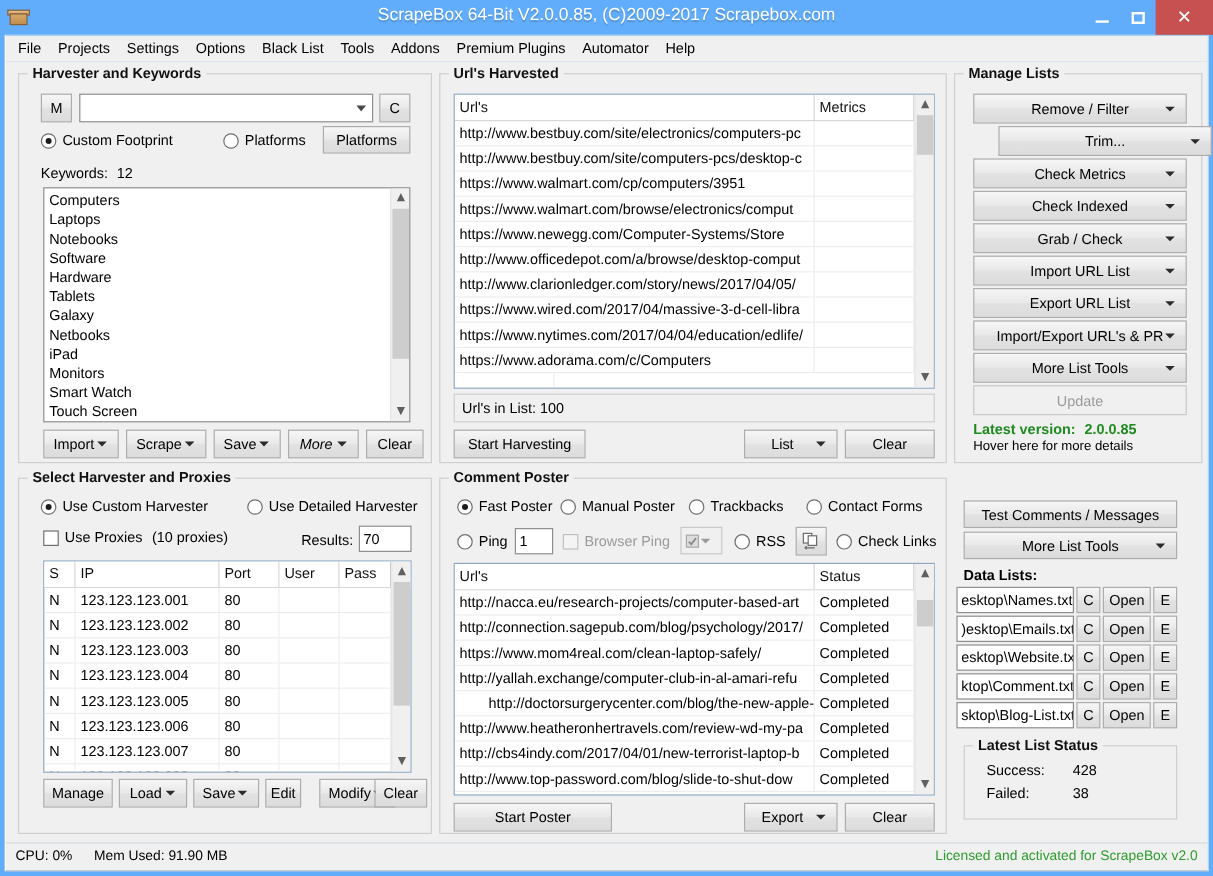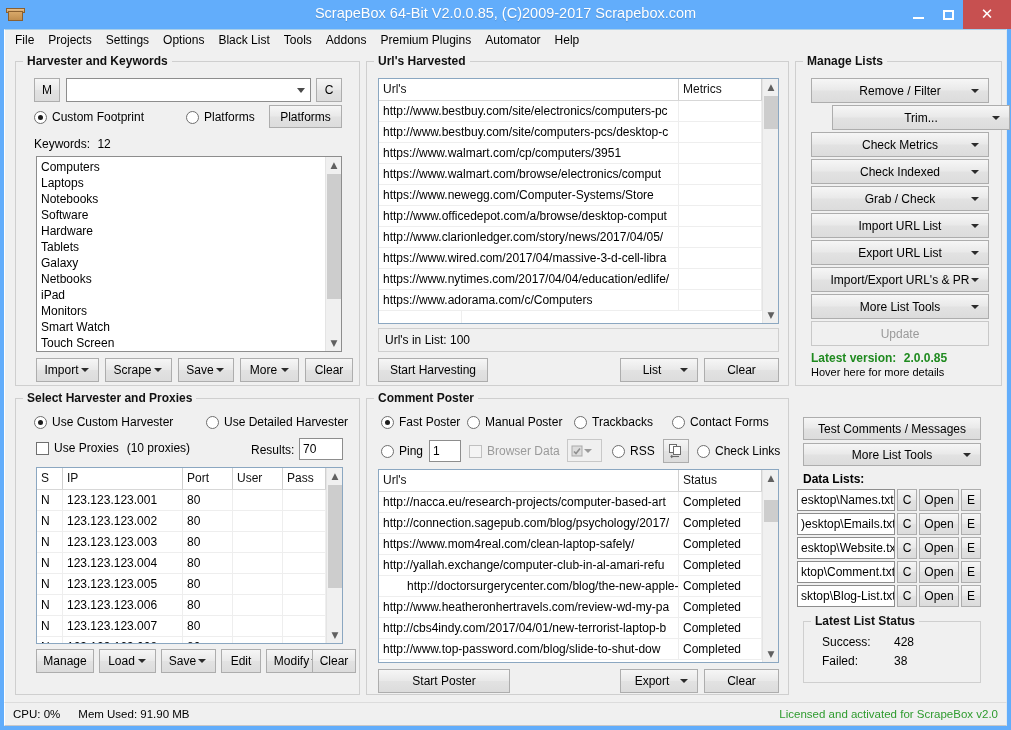"More" div.btn { font-style: none -> italic }
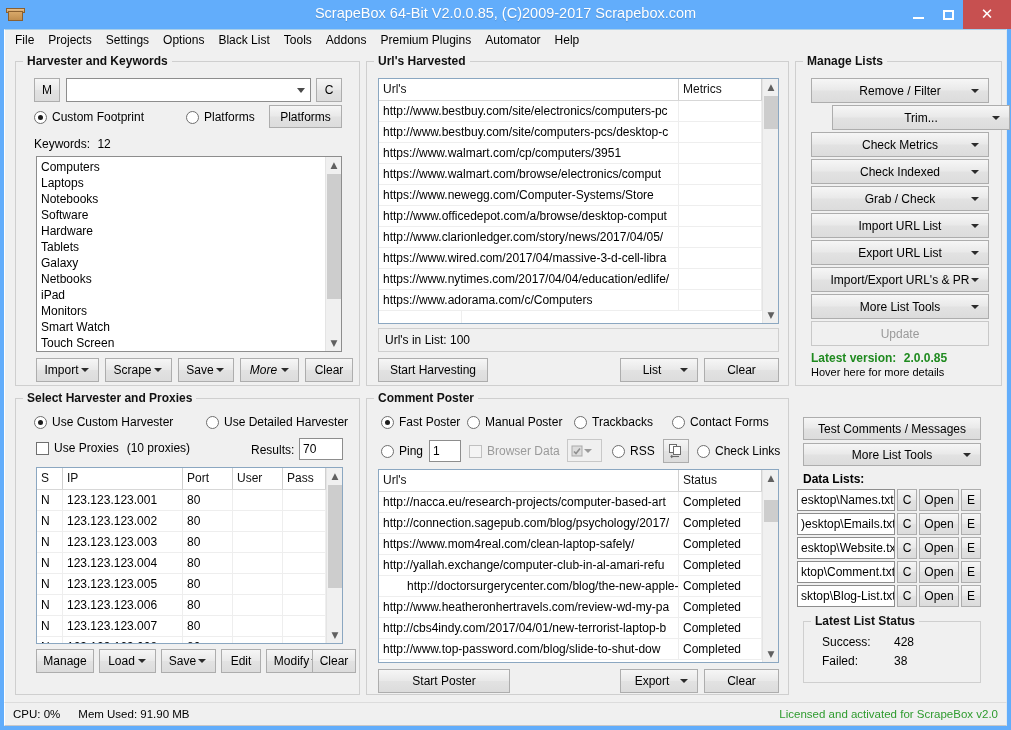"Browser Data" span { text: Data -> Ping }
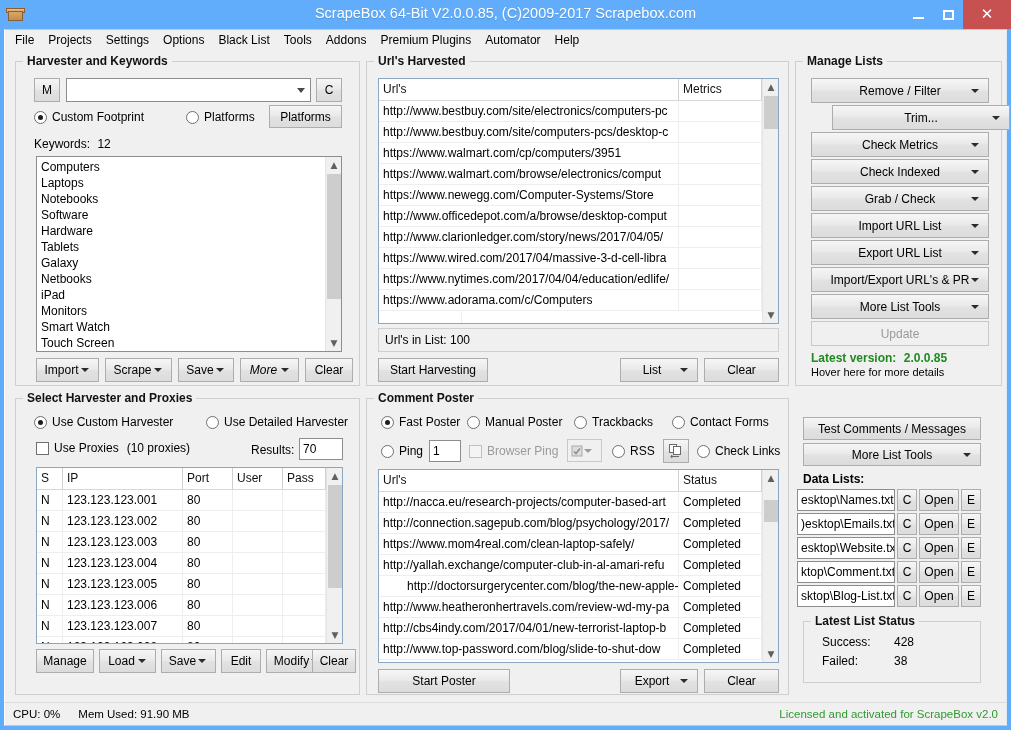"Edit" div.btn { width: 40px -> 30px }
